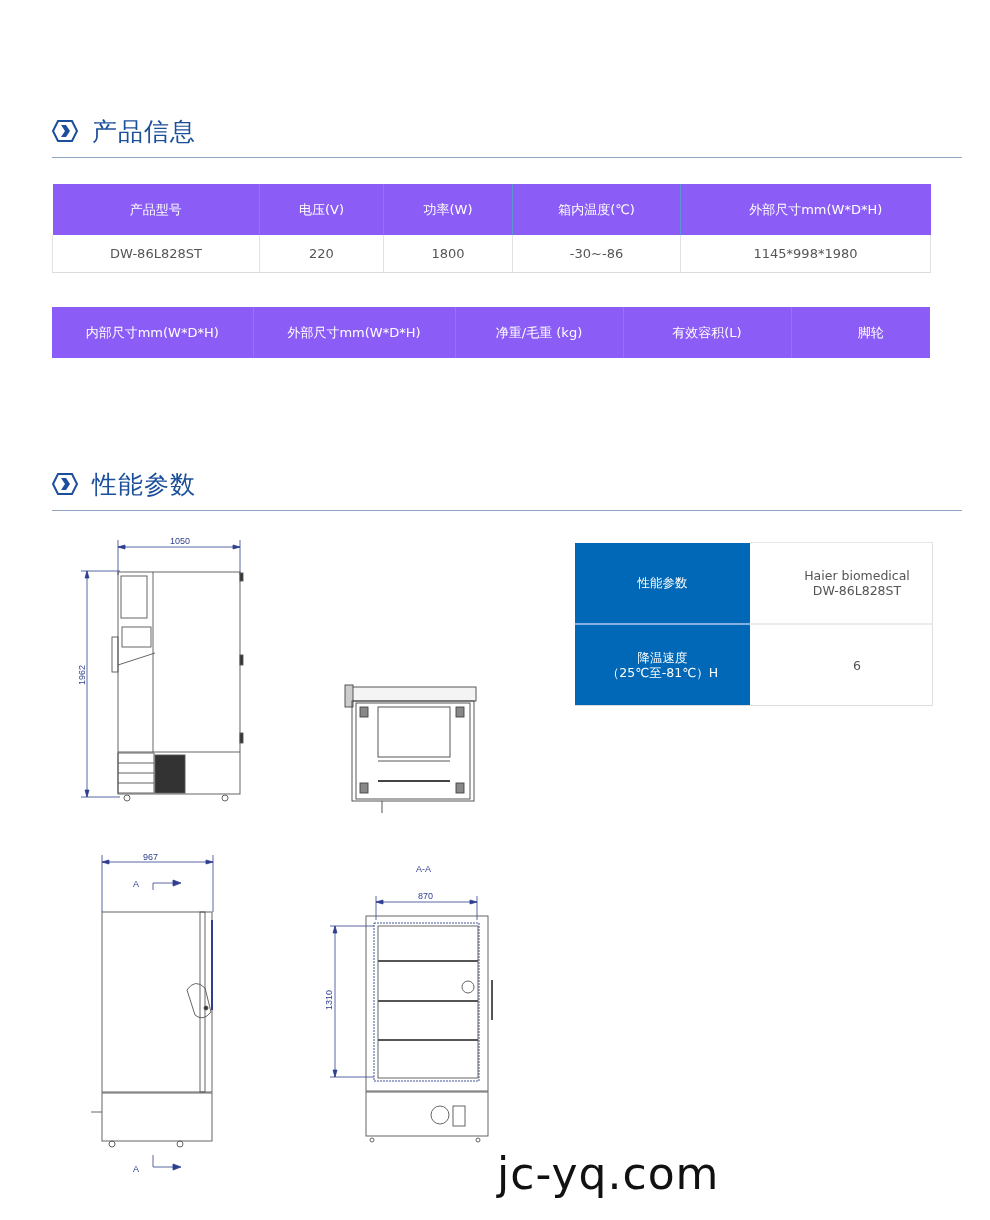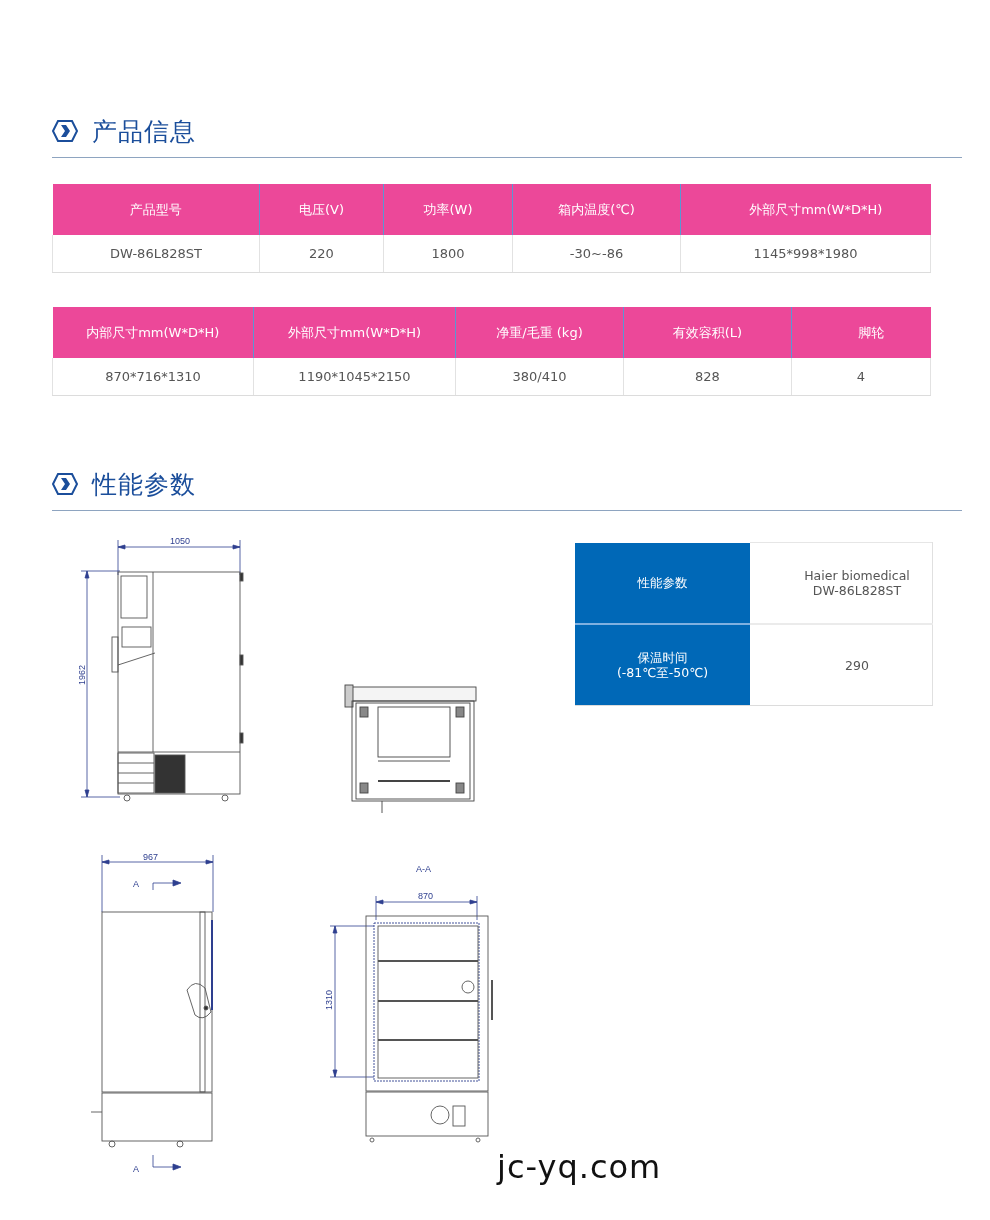"产品型号" table.spec th { background: #ec4899 -> #8b5cf6 }
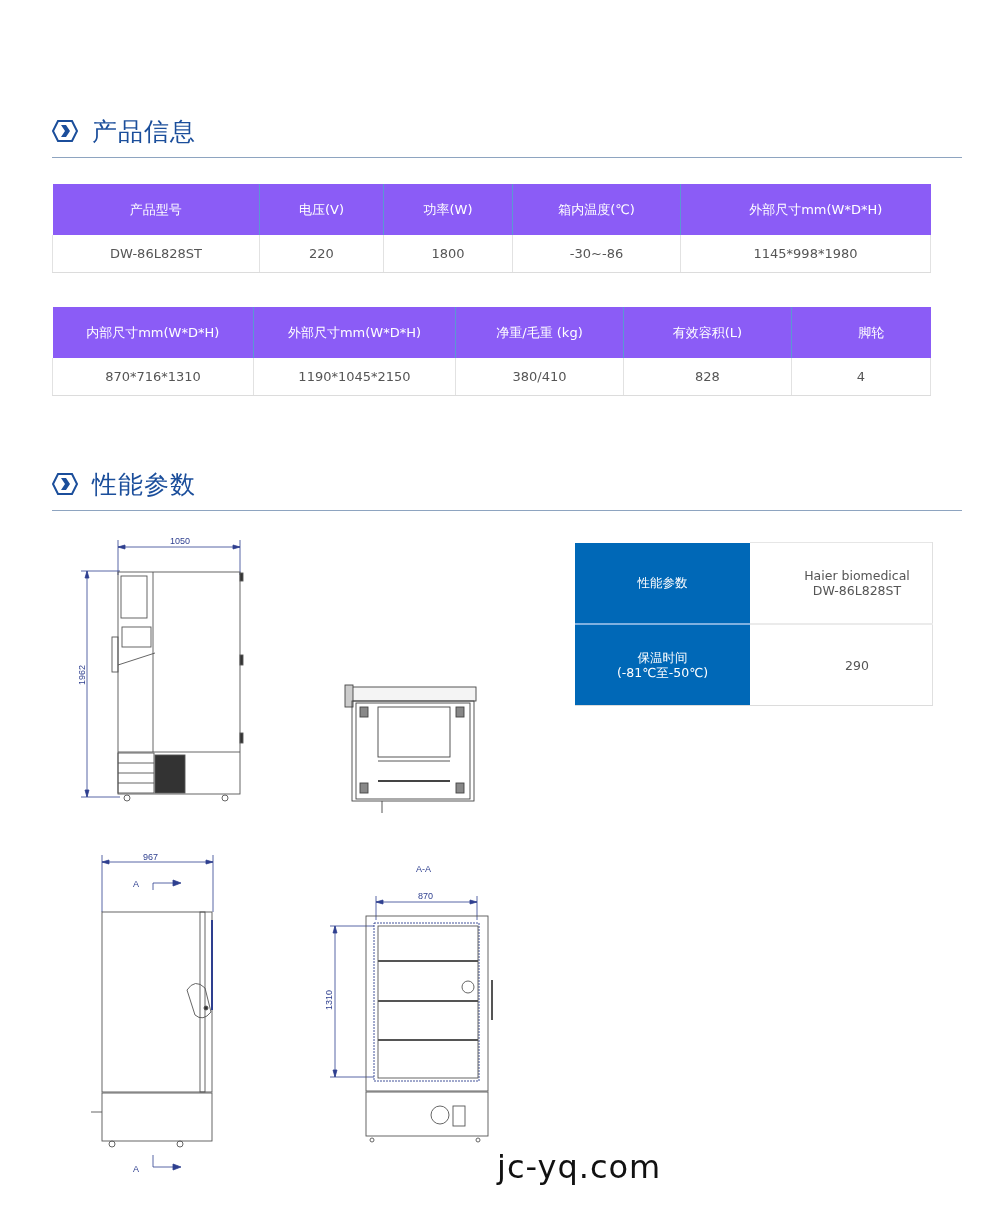"870*716*1310" tr { html: <tr> <td>870*716*1310</td> <td>1190*1045*2150</td> <td>380/410</td> <td>828</td> <td>4</td> </tr> -> none }
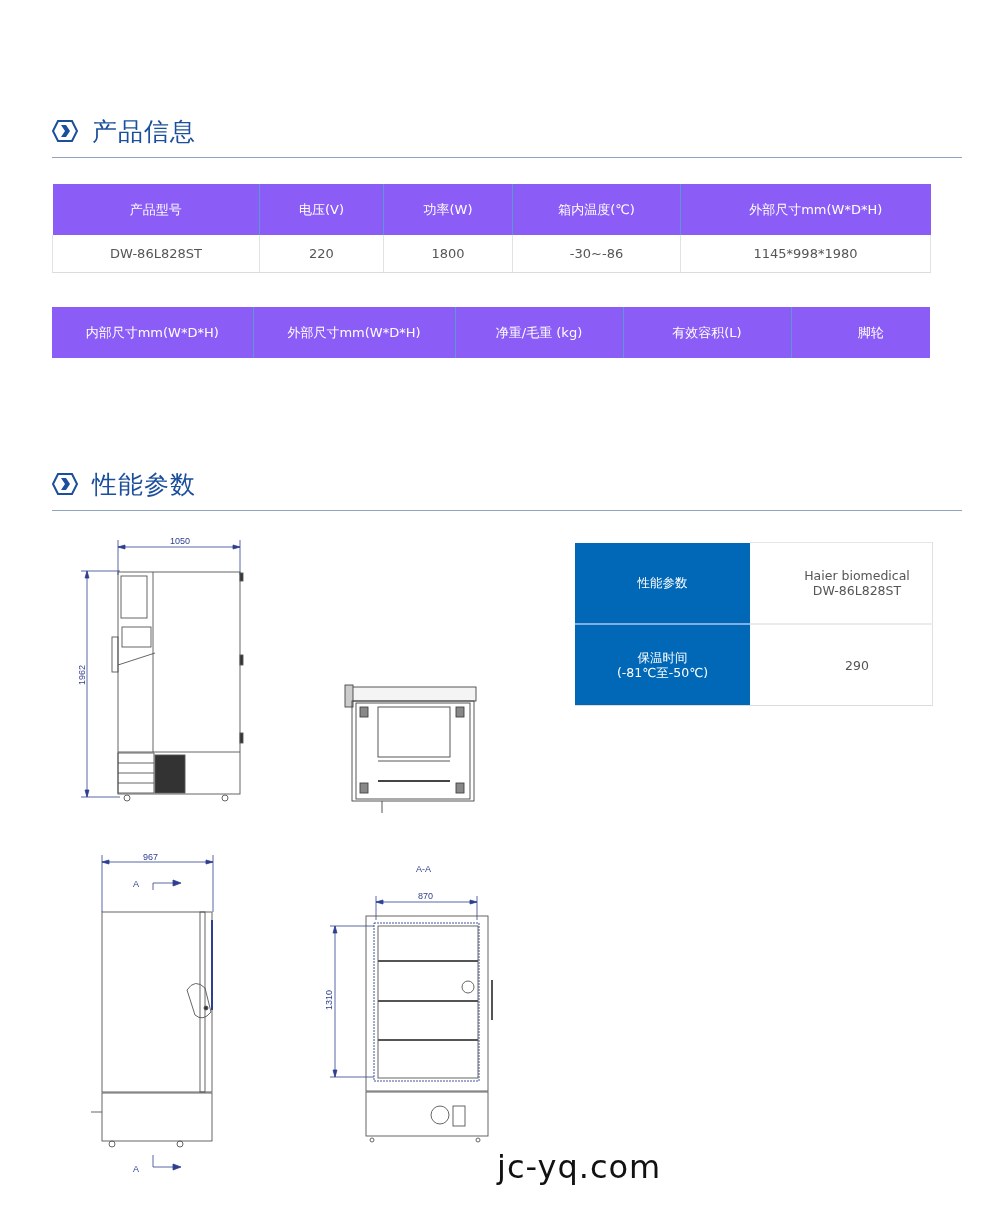"降温速度" tr { html: none -> <tr> <td> <div>降温速度</div> <div>（25℃至-81℃）H</div> </td> <td>6</td> </tr> }
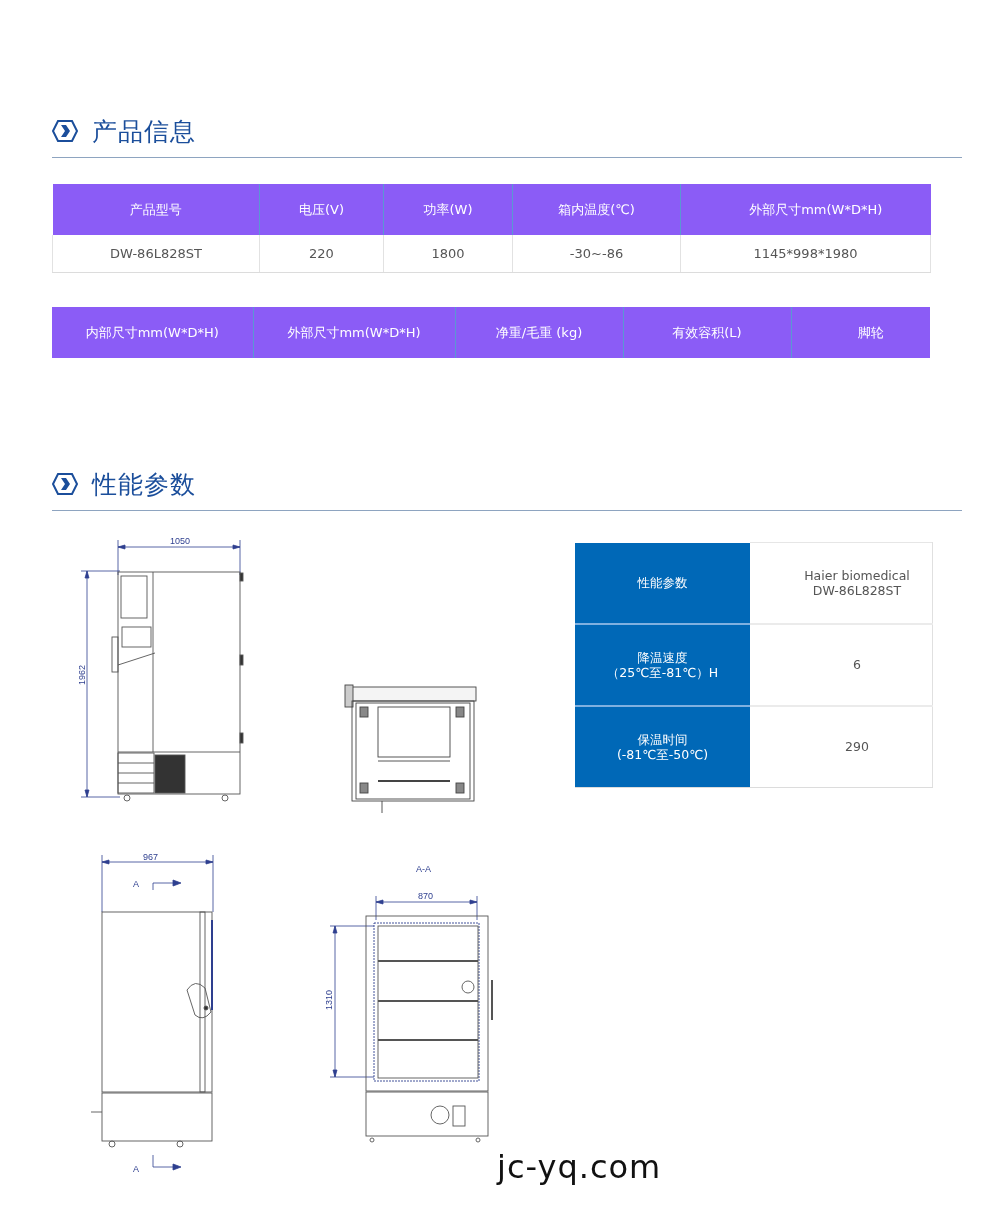"保温时间" tr { html: <tr> <td> <div>保温时间</div> <div>(-81℃至-50℃)</div> </td> <td>290</td> </tr> -> none }
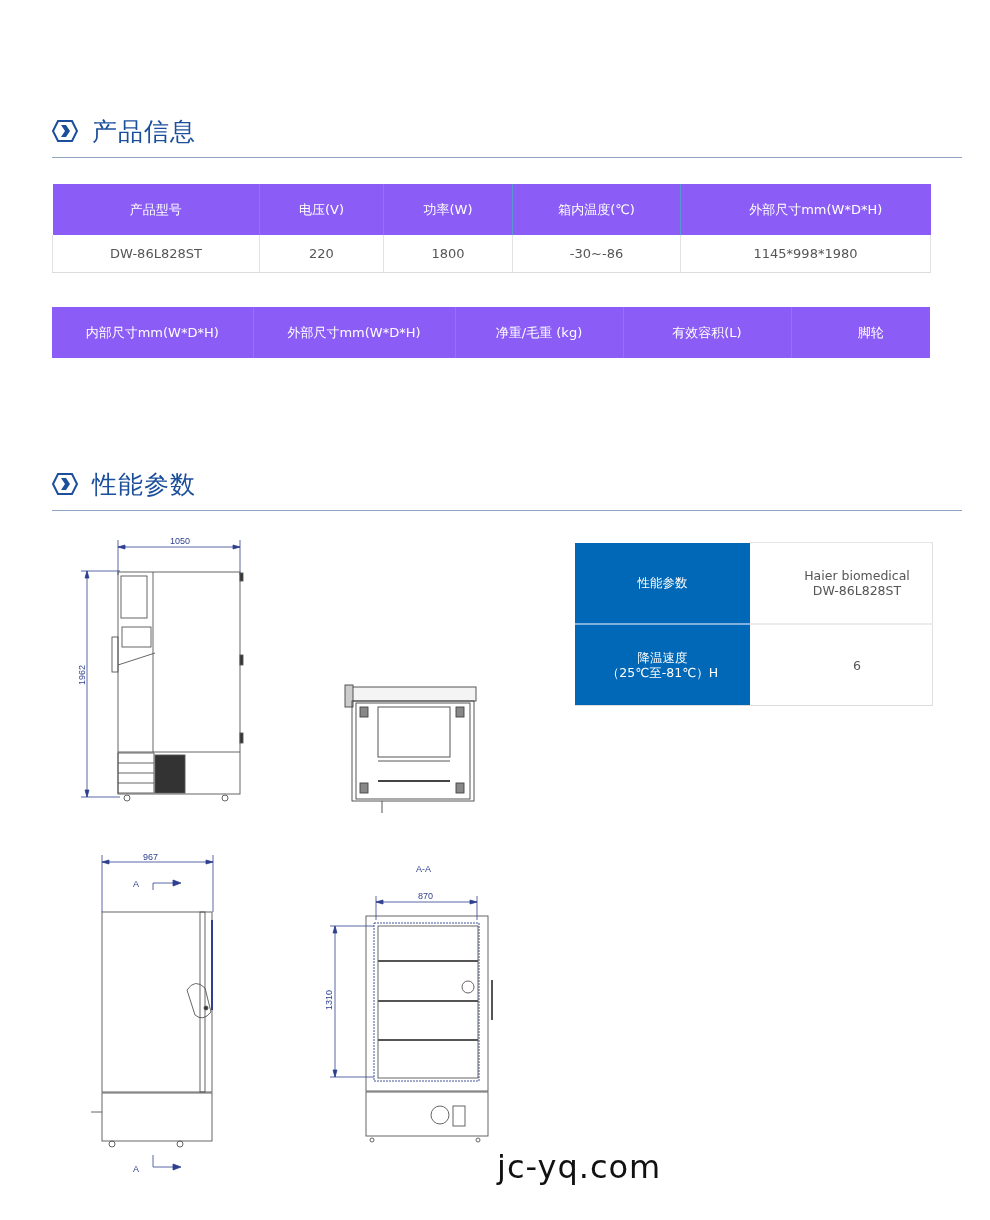"jc-yq.com" .watermark { font-size: 32px -> 44px }
